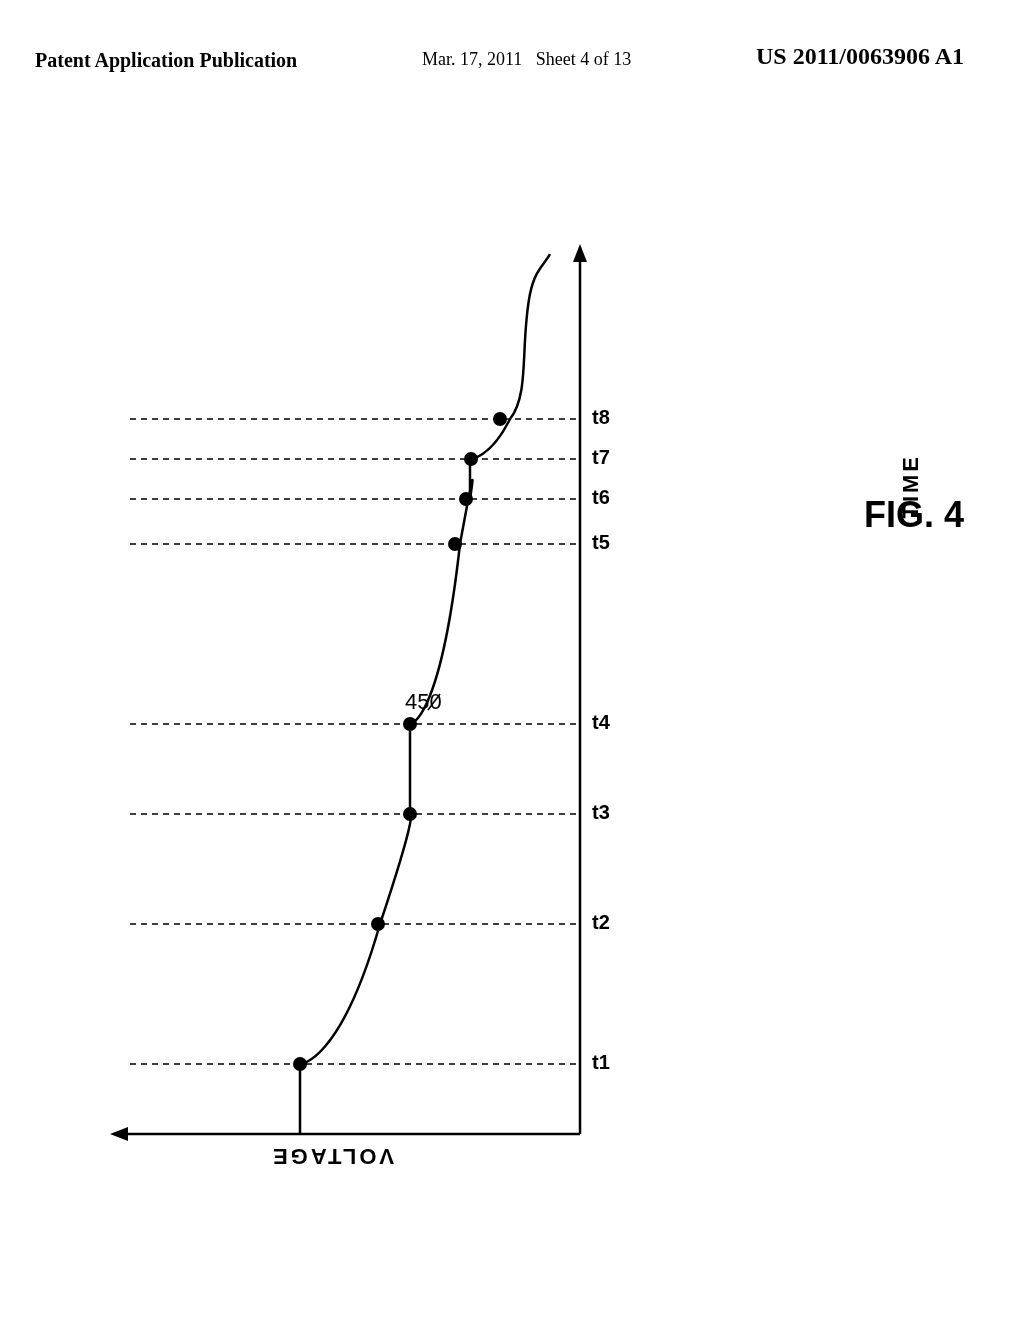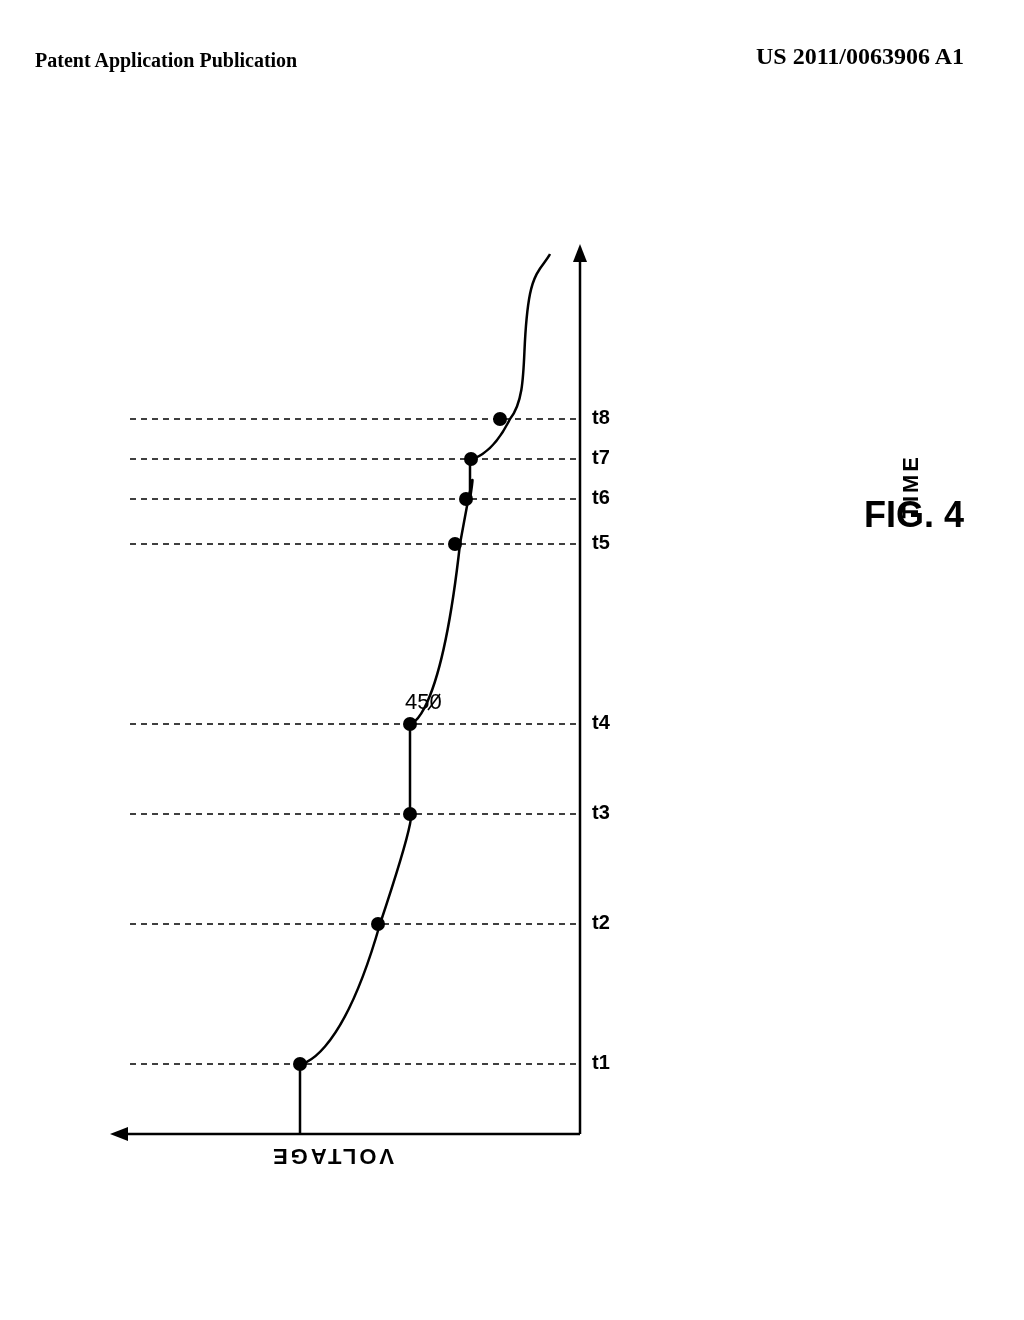"Mar. 17, 2011 Sheet 4" div.header-center { html: none -> <div> <span>Mar. 17, 2011</span>&nbsp;&nbsp; <span>Sheet 4 of 13</span> </div> }
